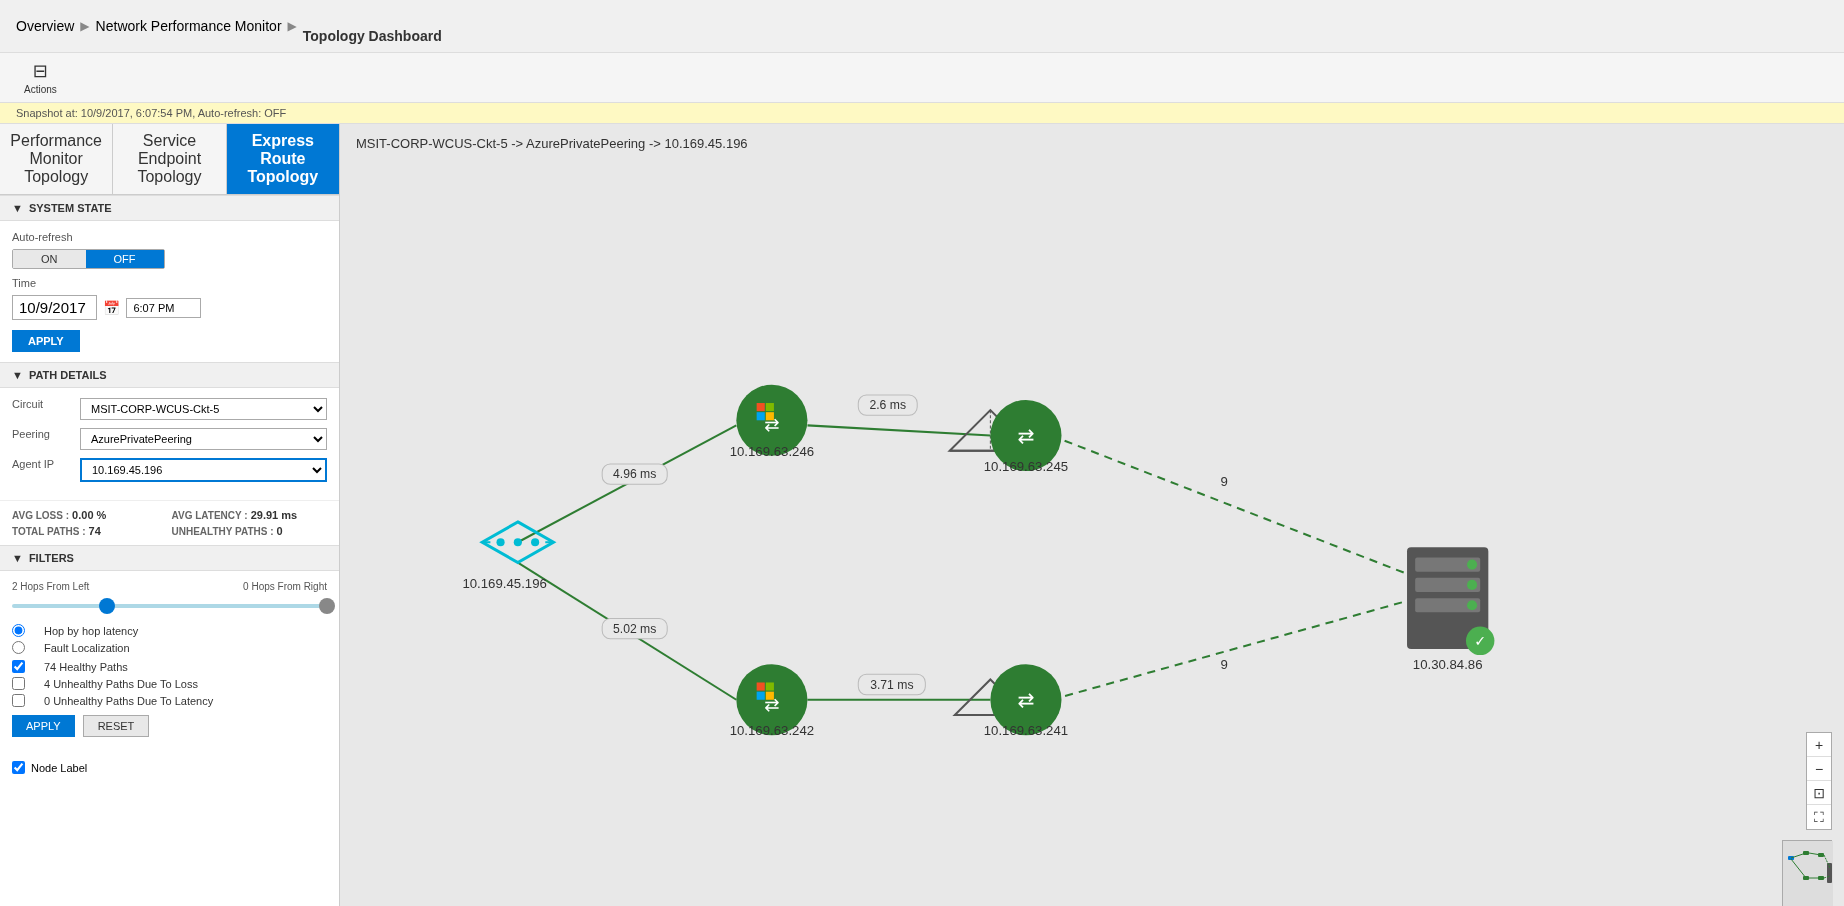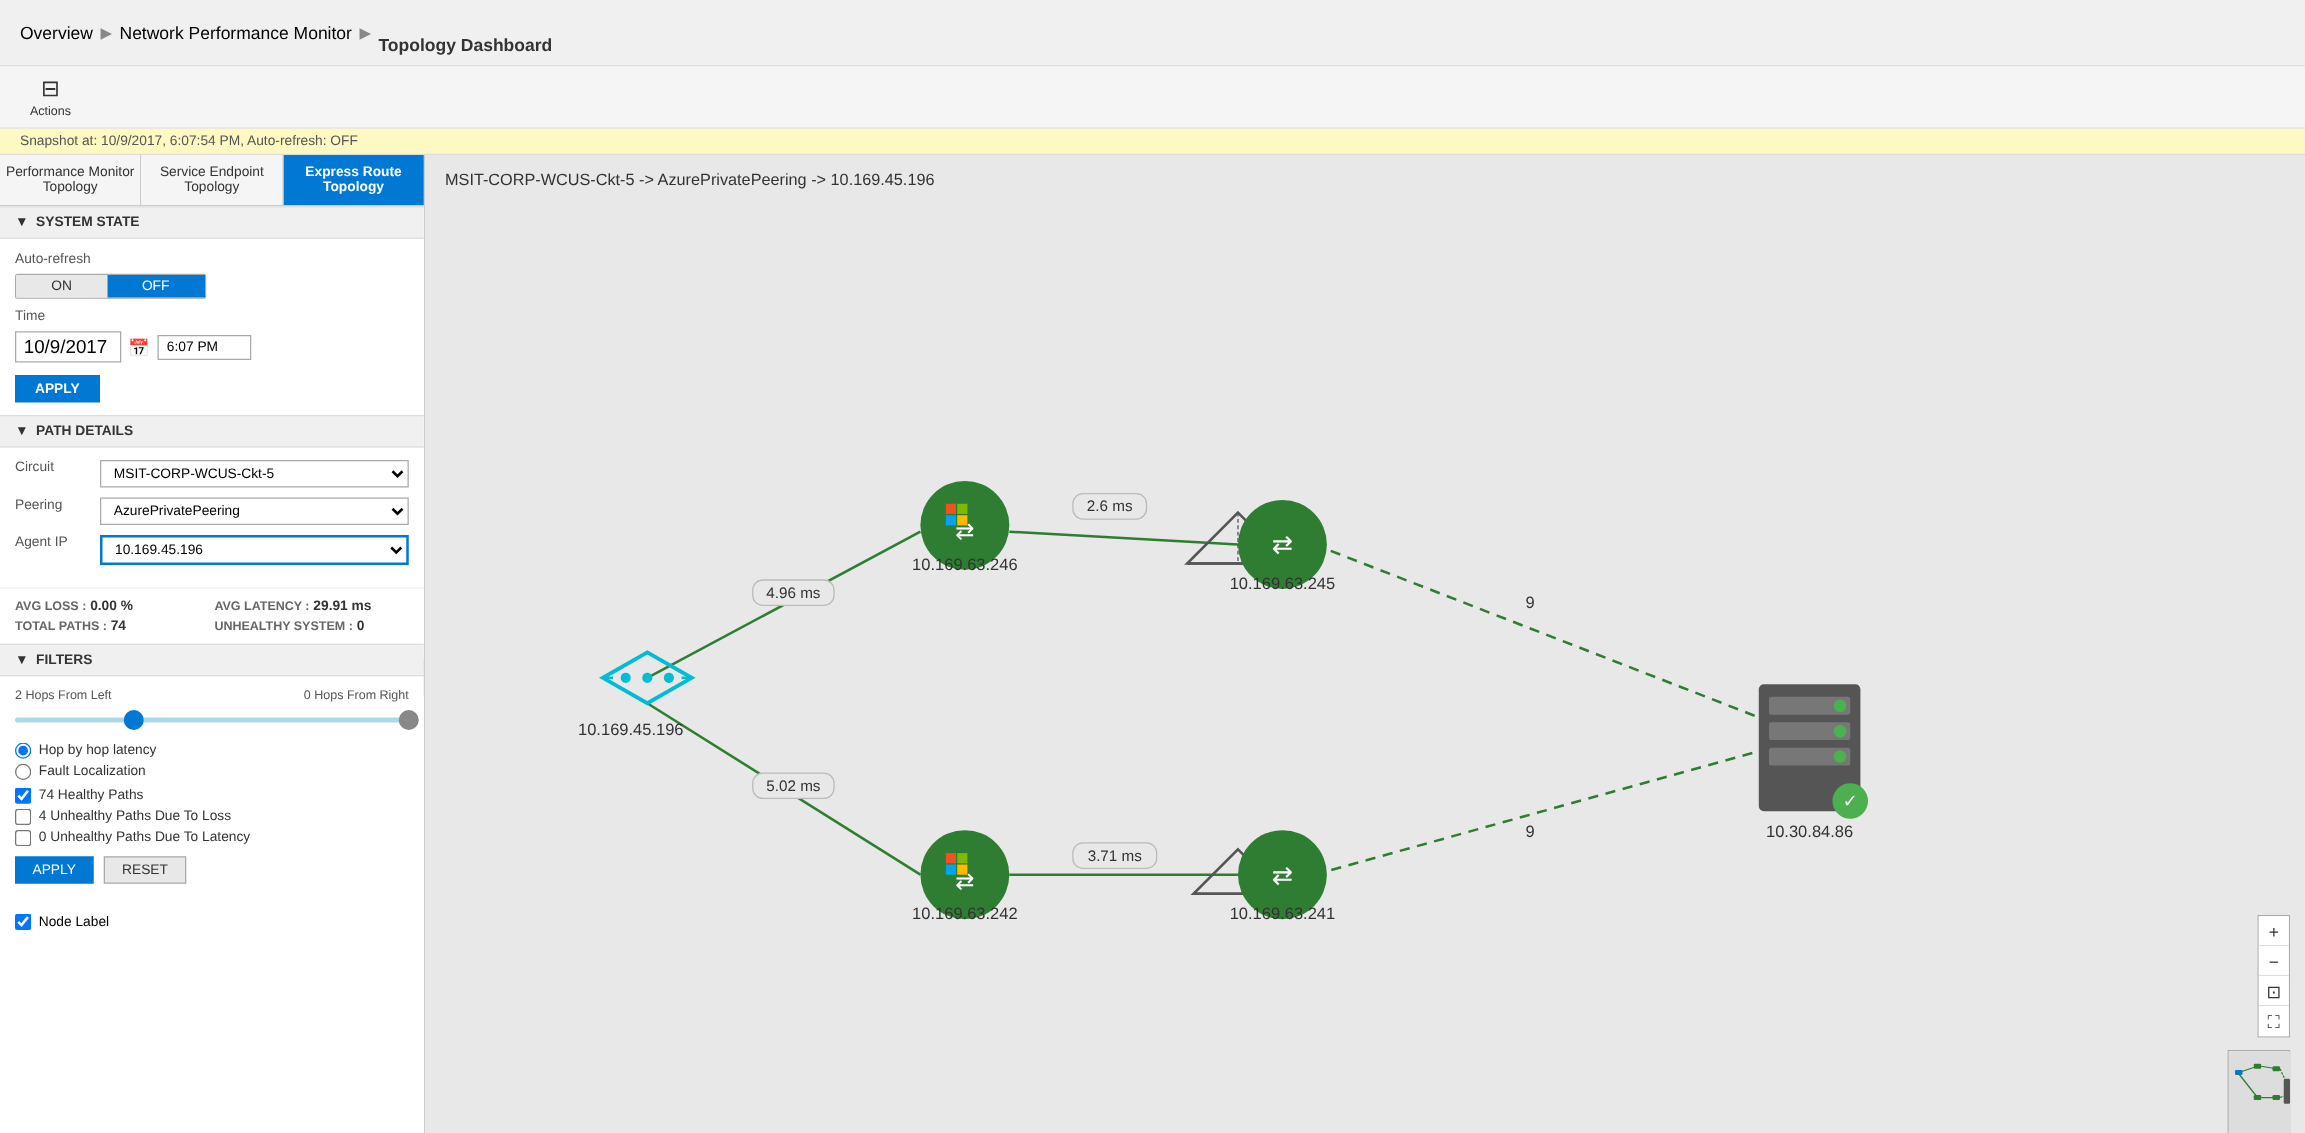"Performance Monitor" .tab { font-size: 11px -> 16px }
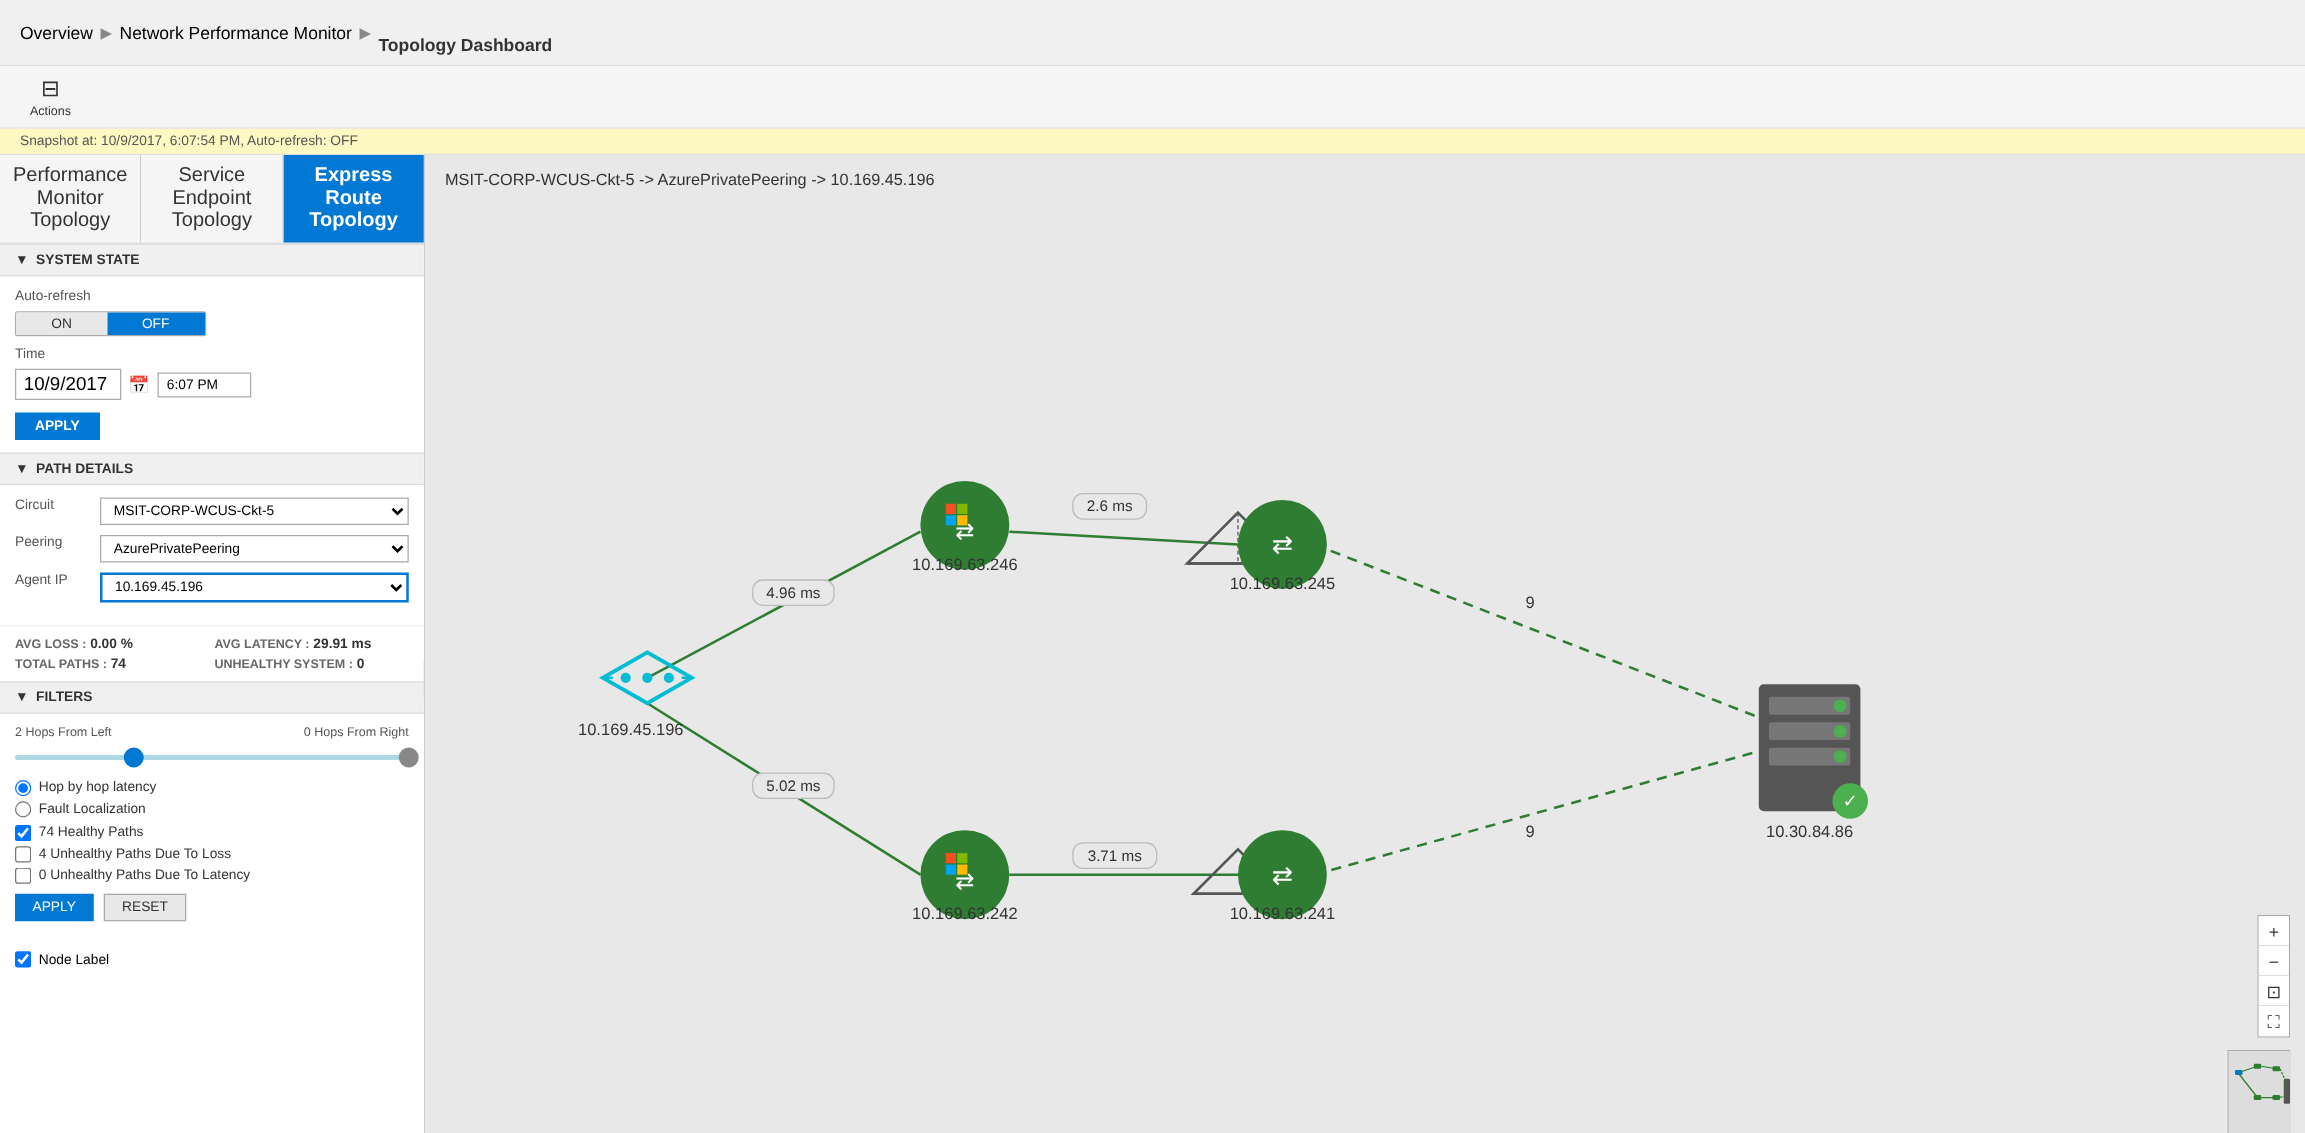"UNHEALTHY SYSTEM :" span.stat-label { text: SYSTEM -> PATHS }
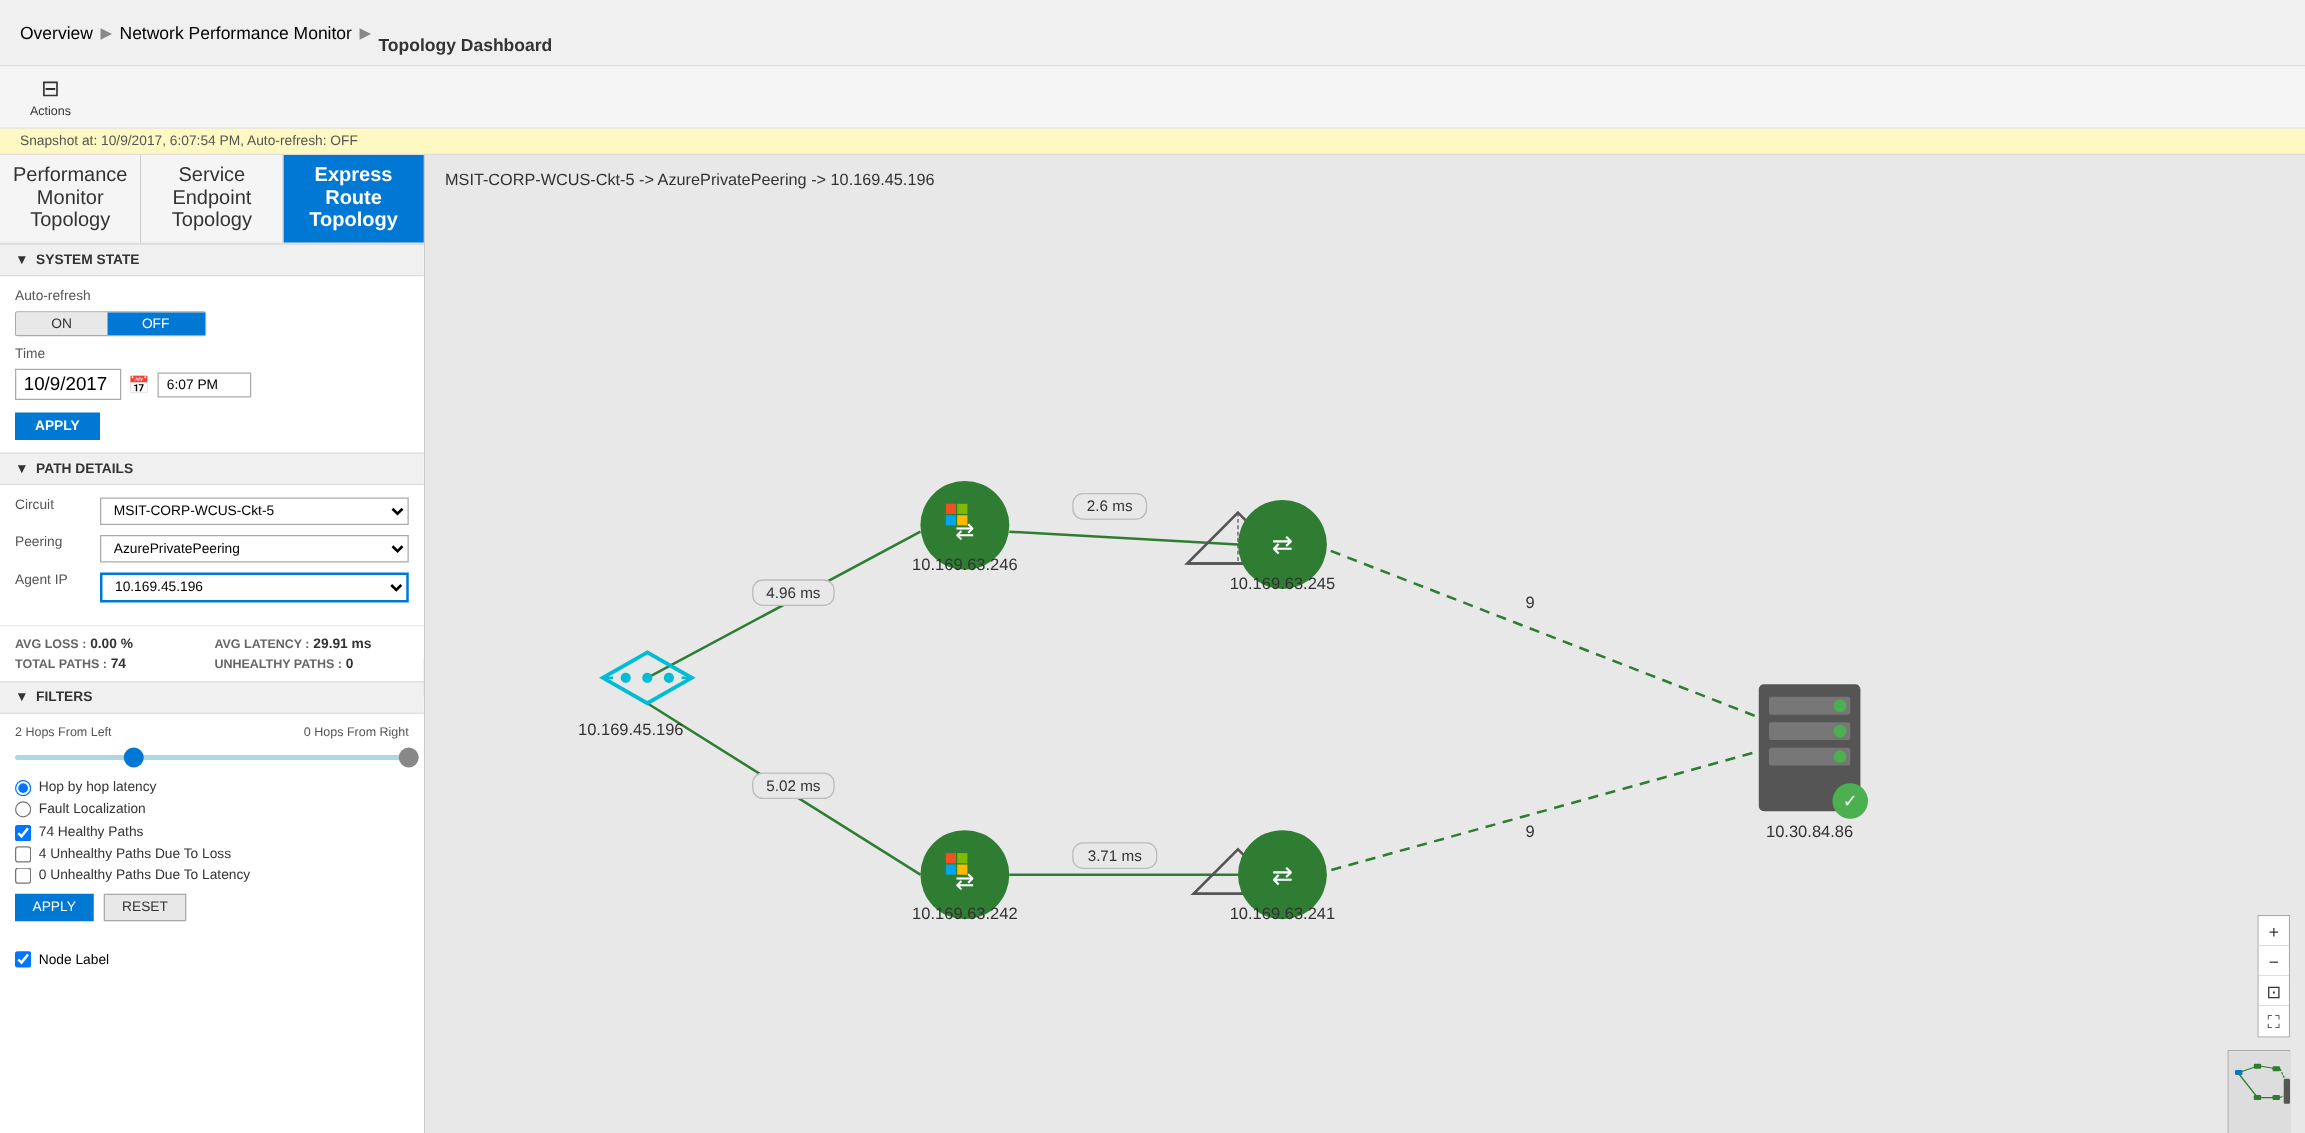"Hop by hop latency" .radio-item, .check-item { align-items: flex-start -> center; gap: 6px -> 19px }
